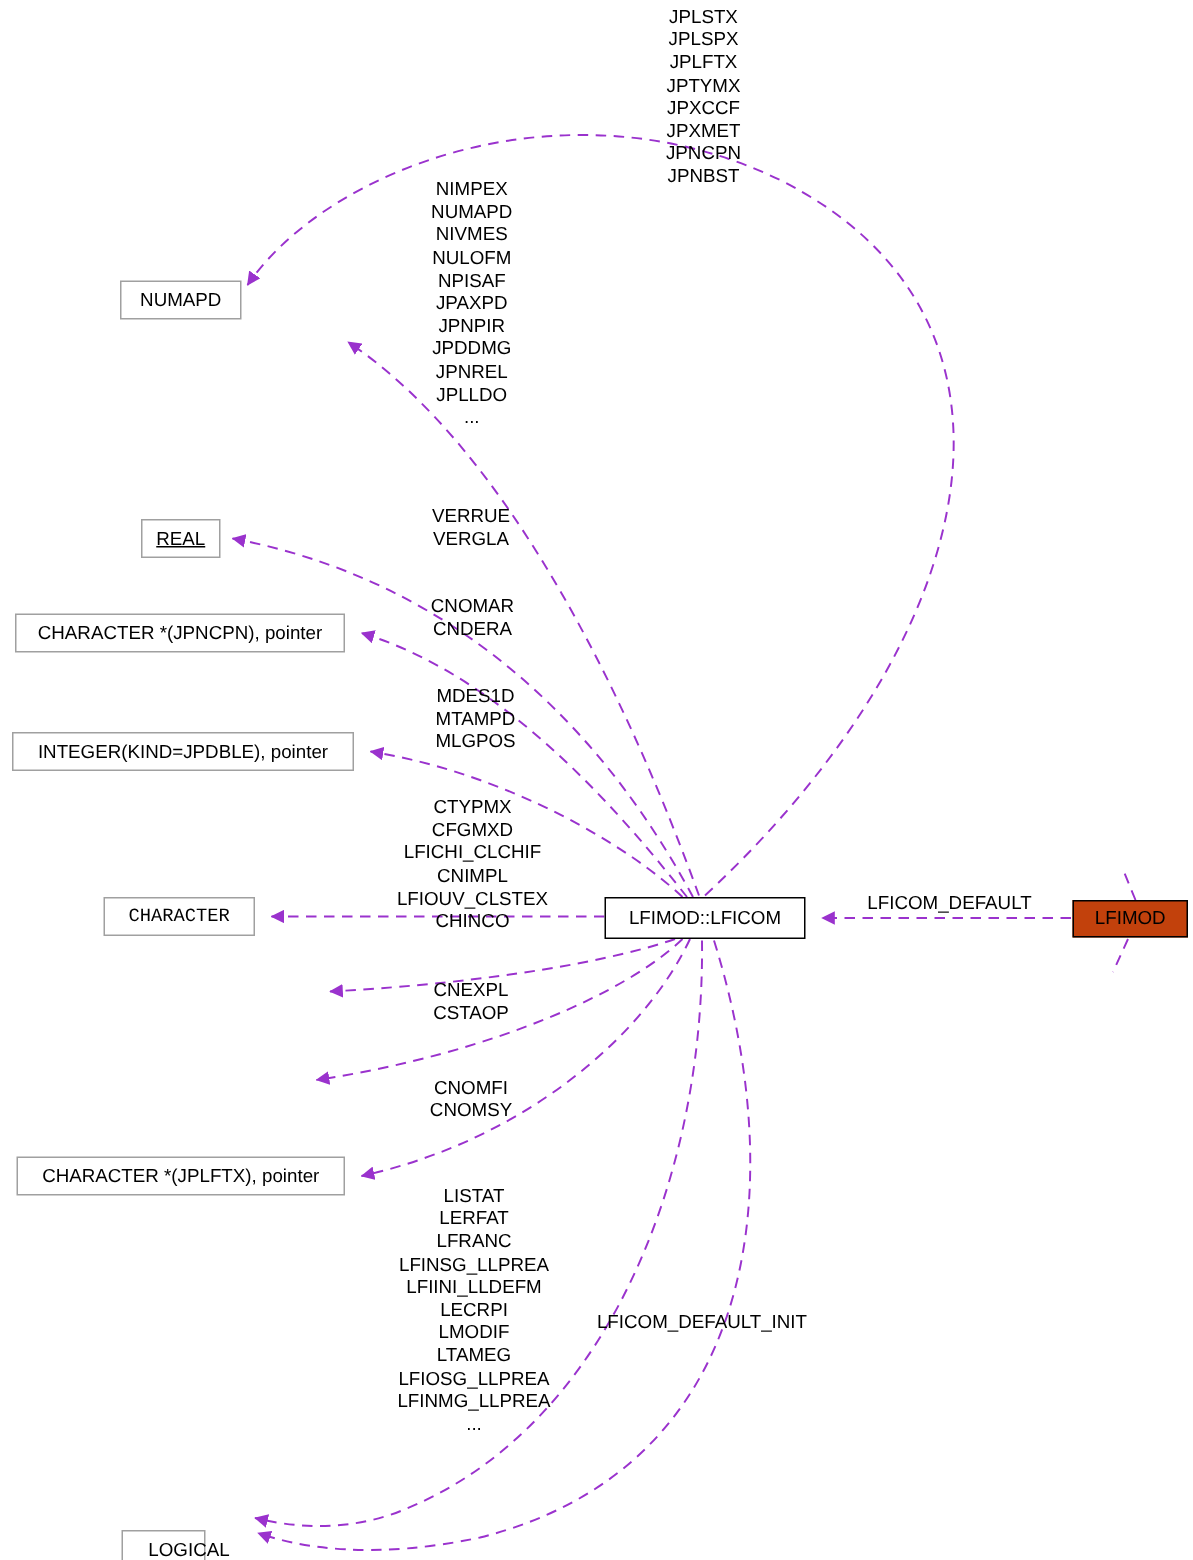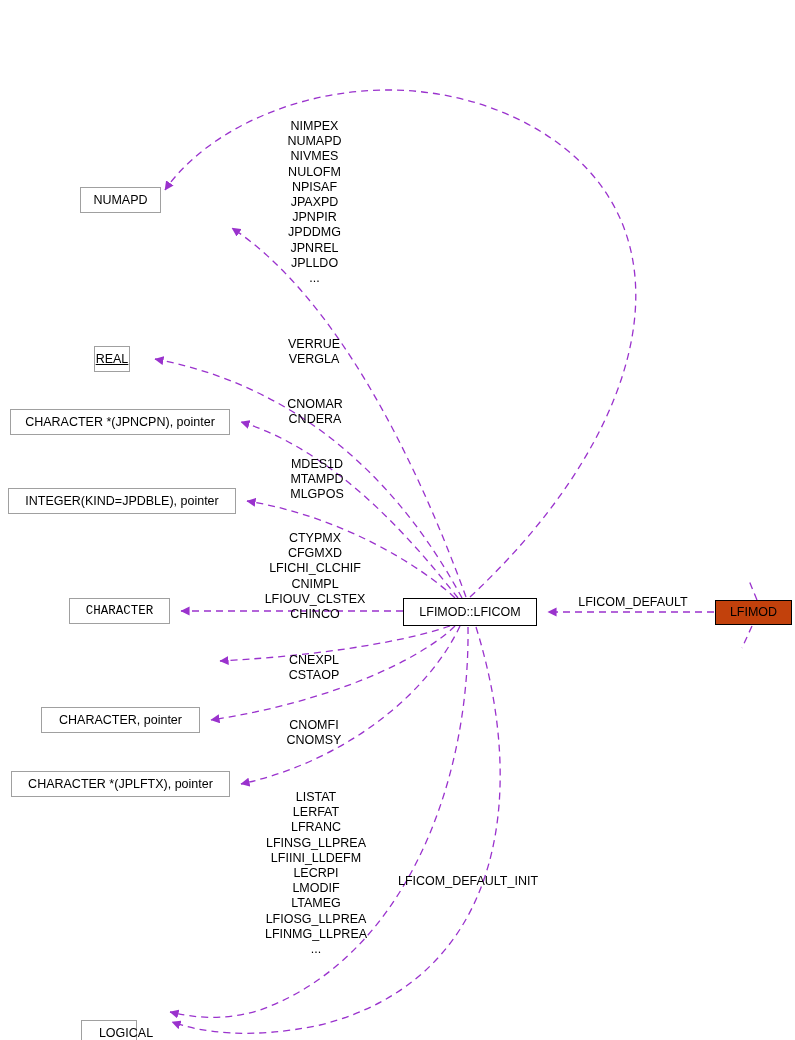"JPLSTX" div.edge-label { html: none -> <div>JPLSTX JPLSPX JPLFTX JPTYMX JPXCCF JPXMET JPNCPN JPNBST</div> }
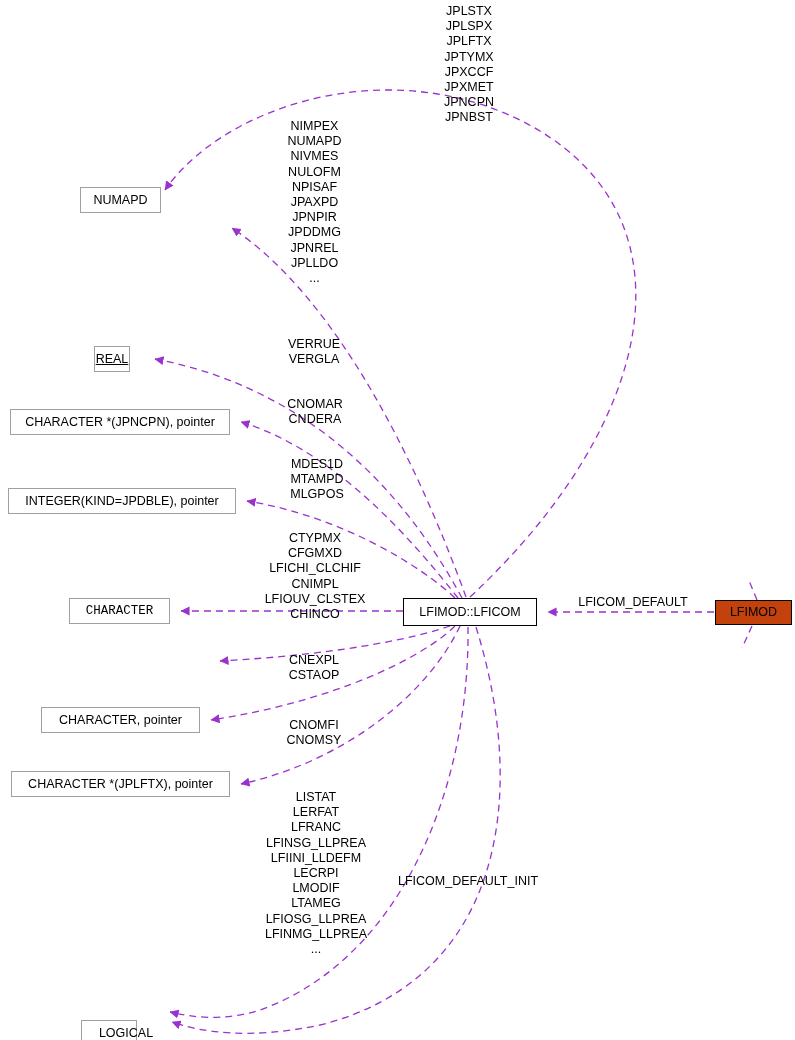"REAL" div.node { width: 36px -> 53px }
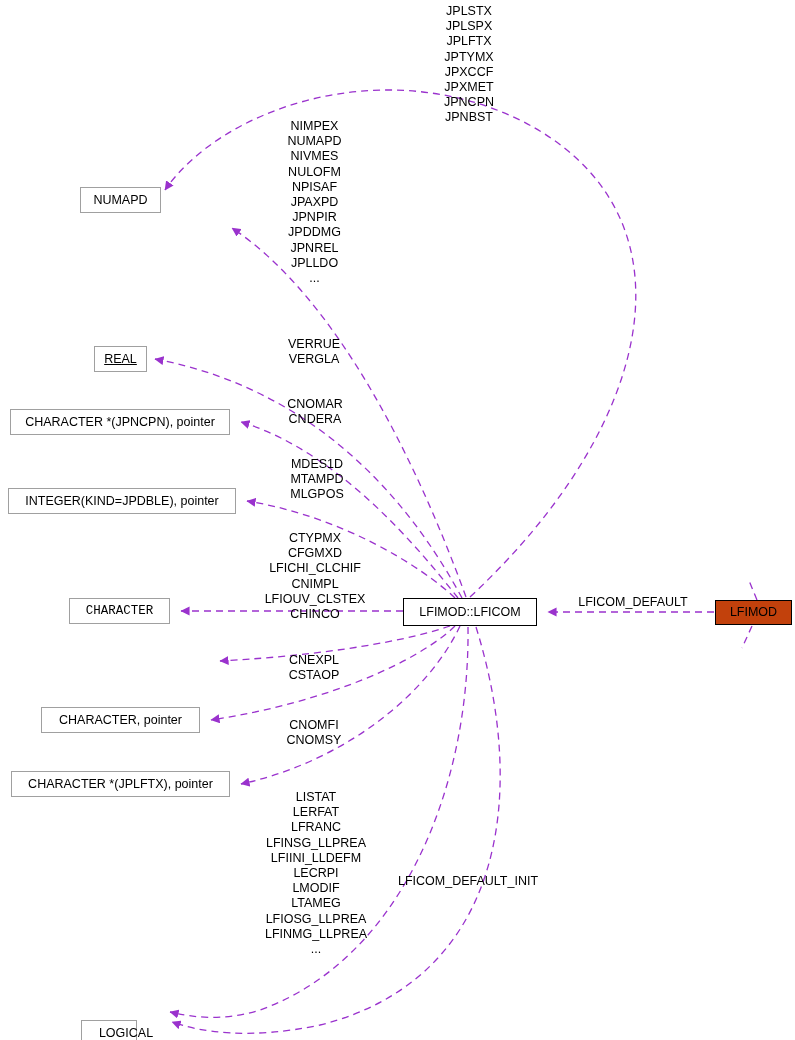"CHARACTER, pointer" div.node { html: <div> <span>CHARACTER, pointer</span> </div> -> none }
